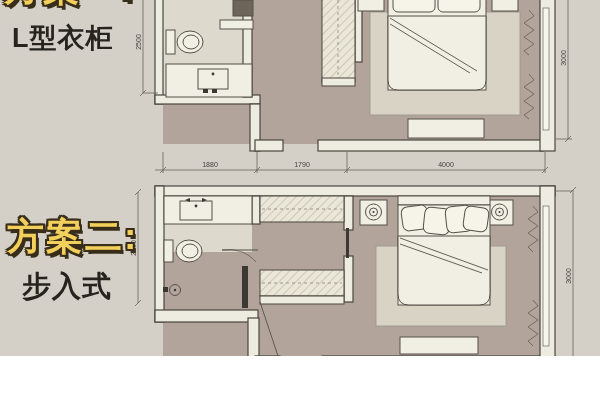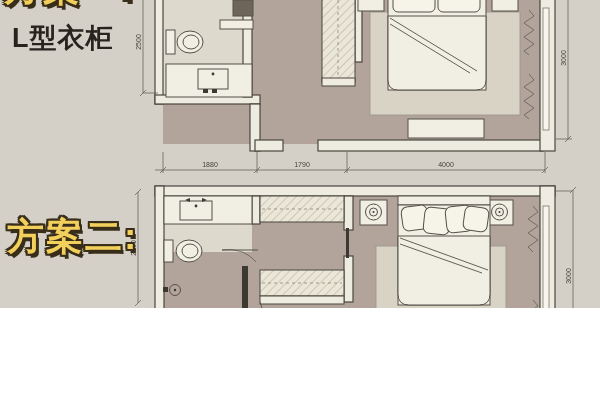"L型衣柜" .stage { height: 308px -> 356px }
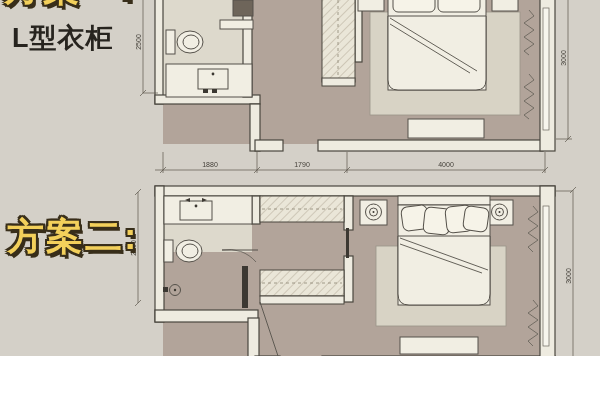"步入式" div.label { html: none -> <div>步入式</div> }
